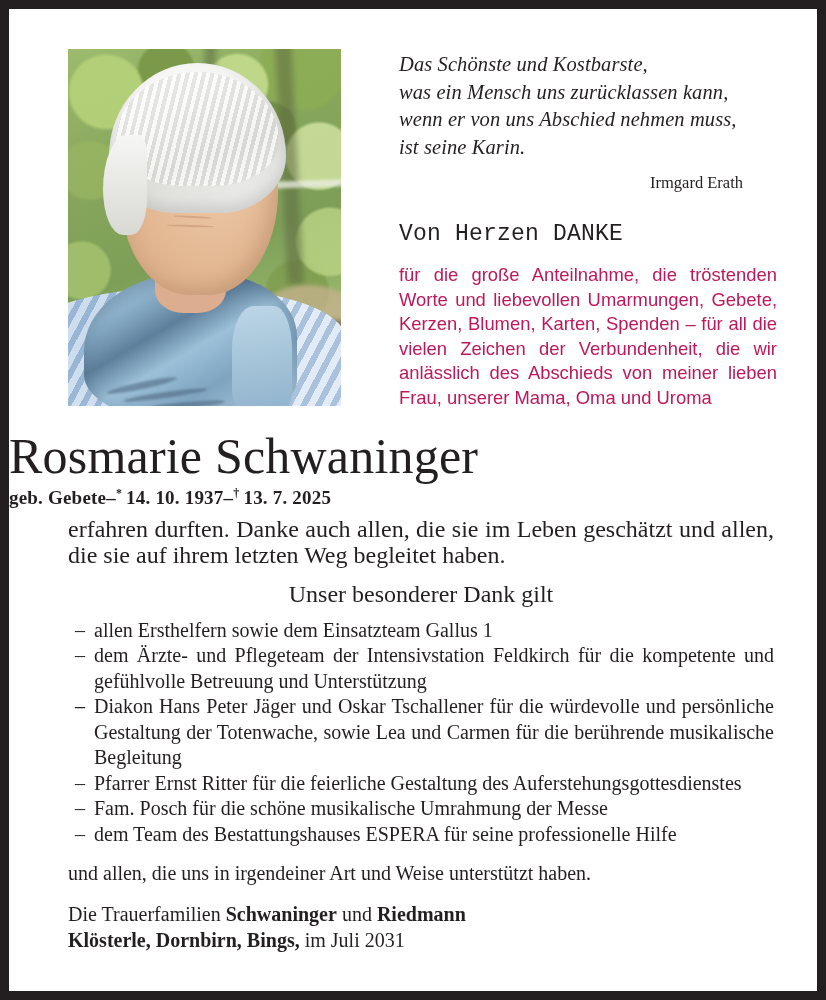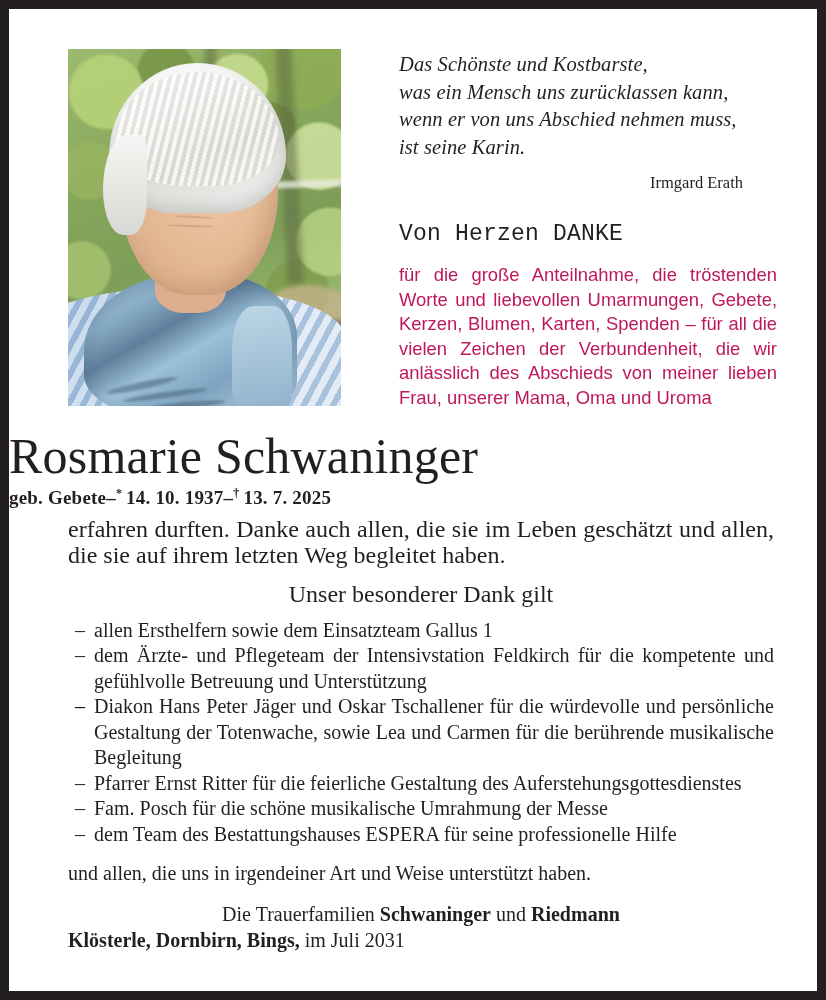"Die Trauerfamilien Schwaninger und" .families { text-align: center -> left }
